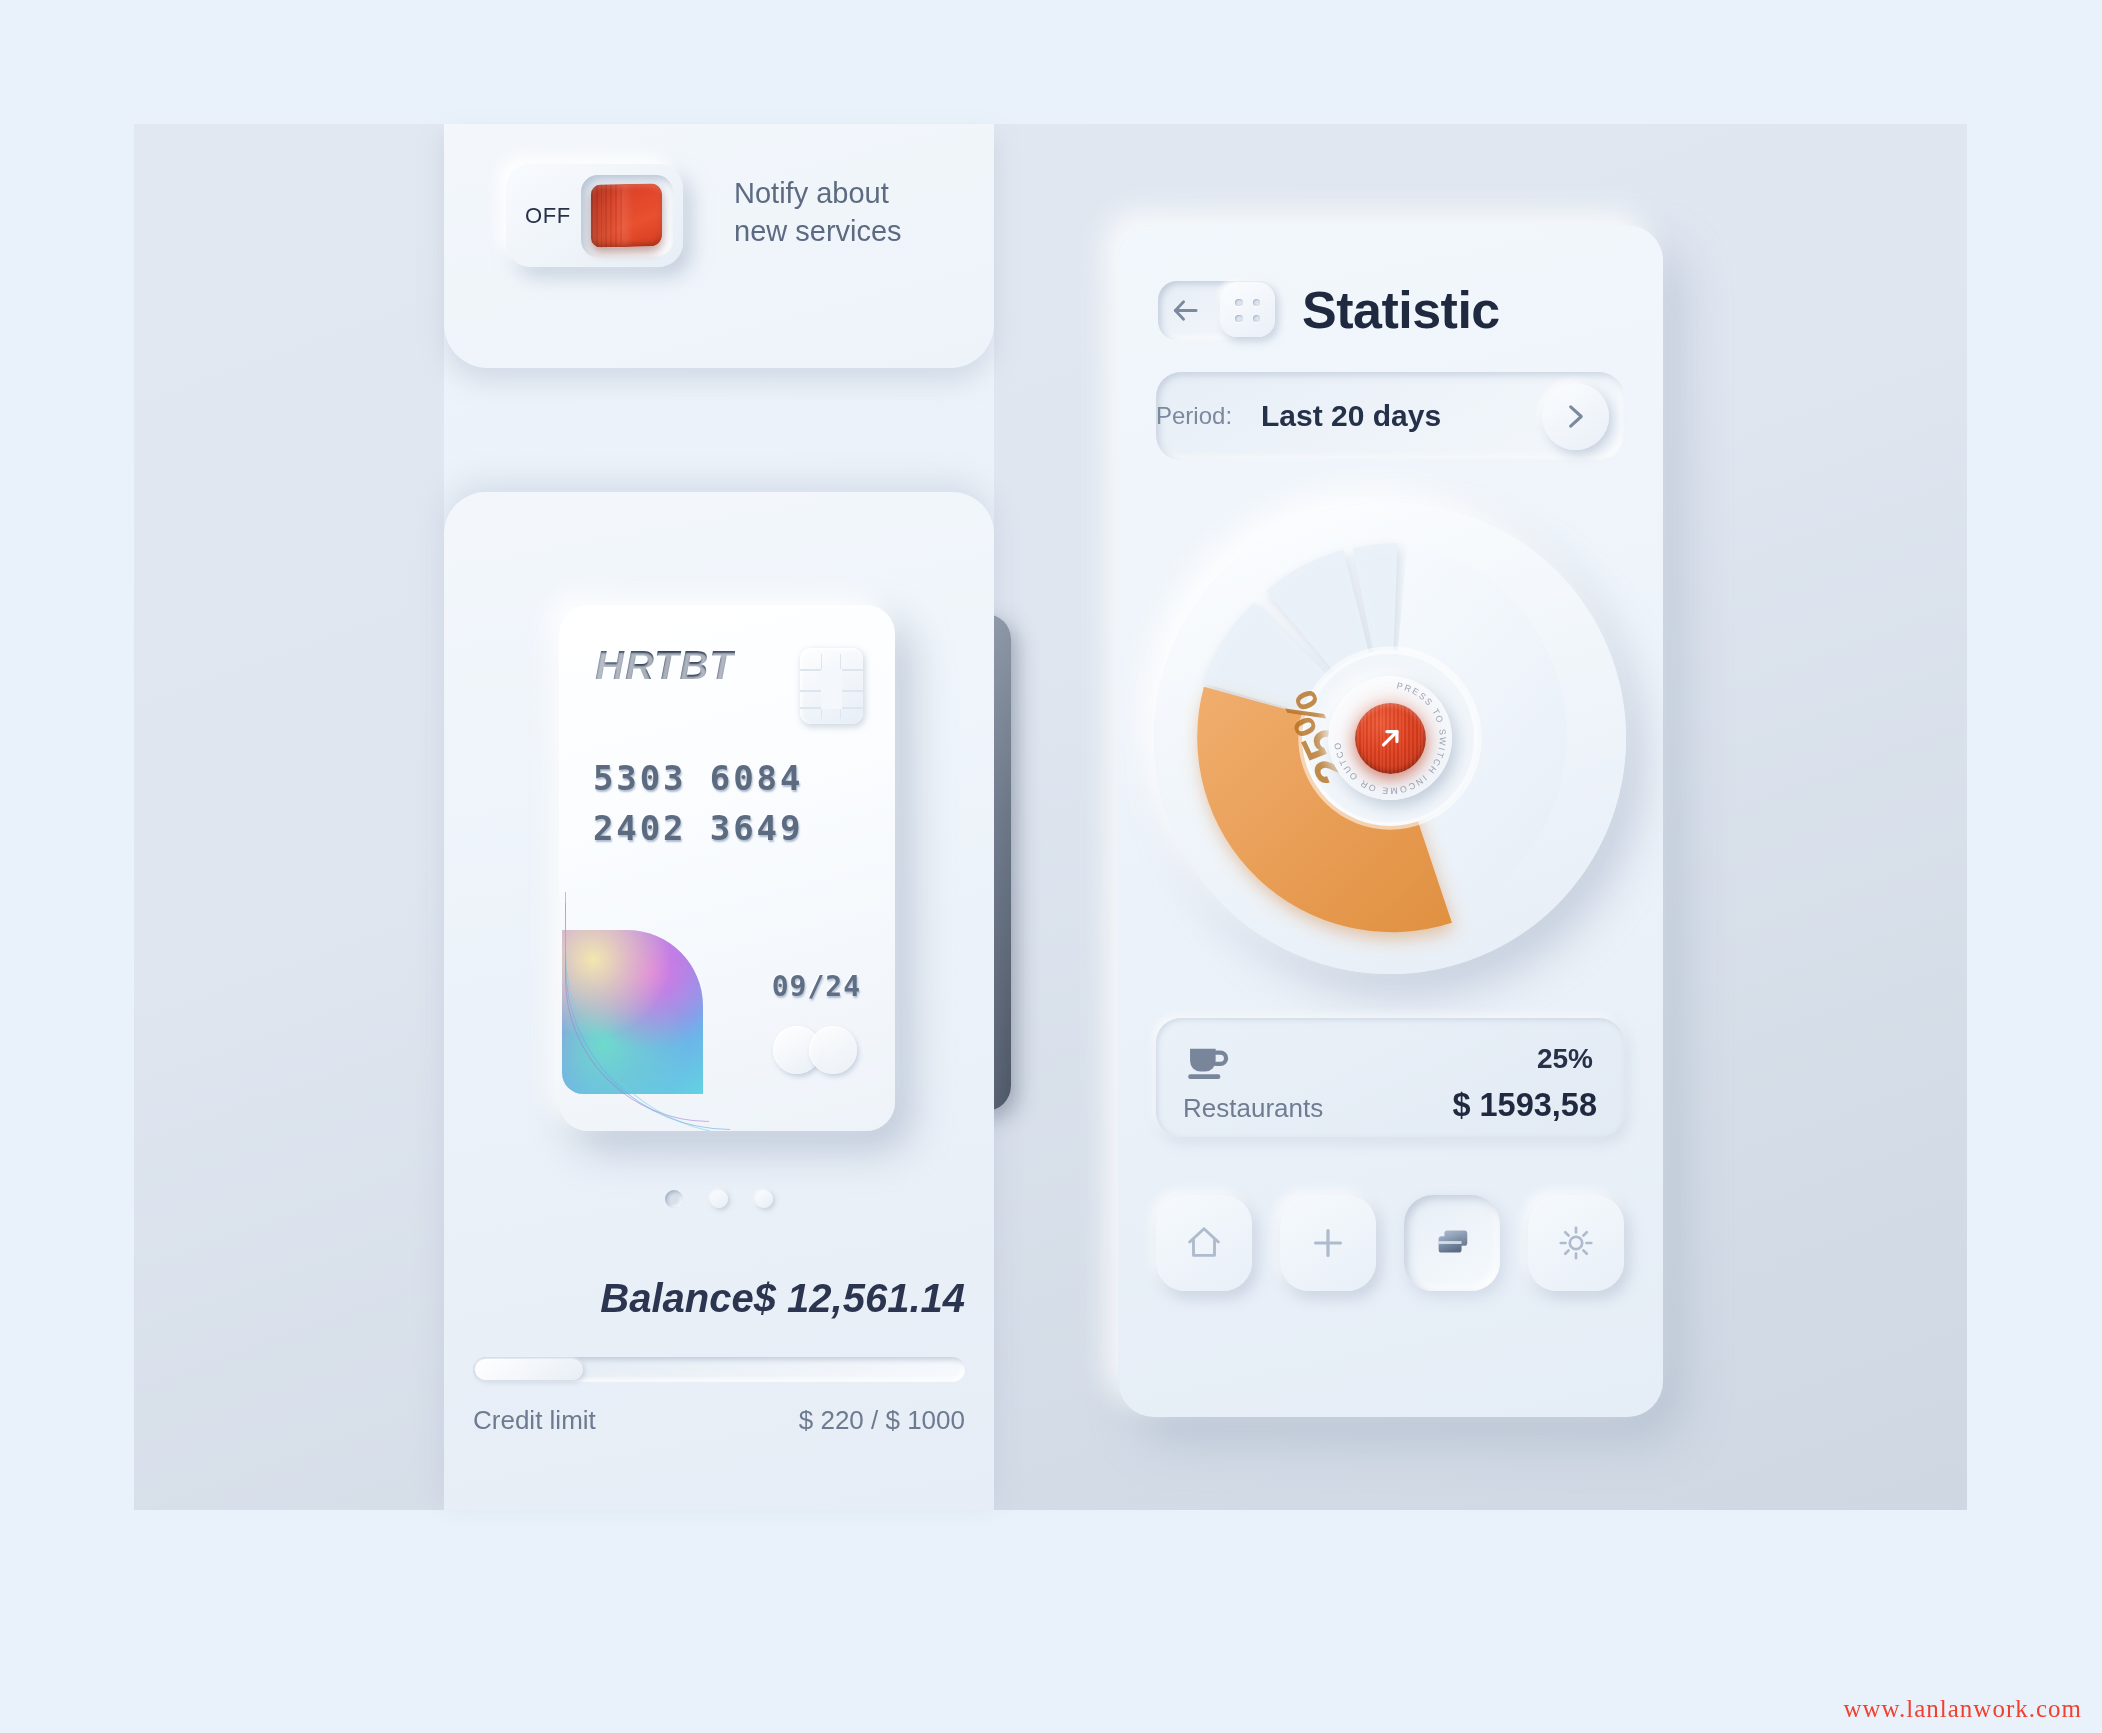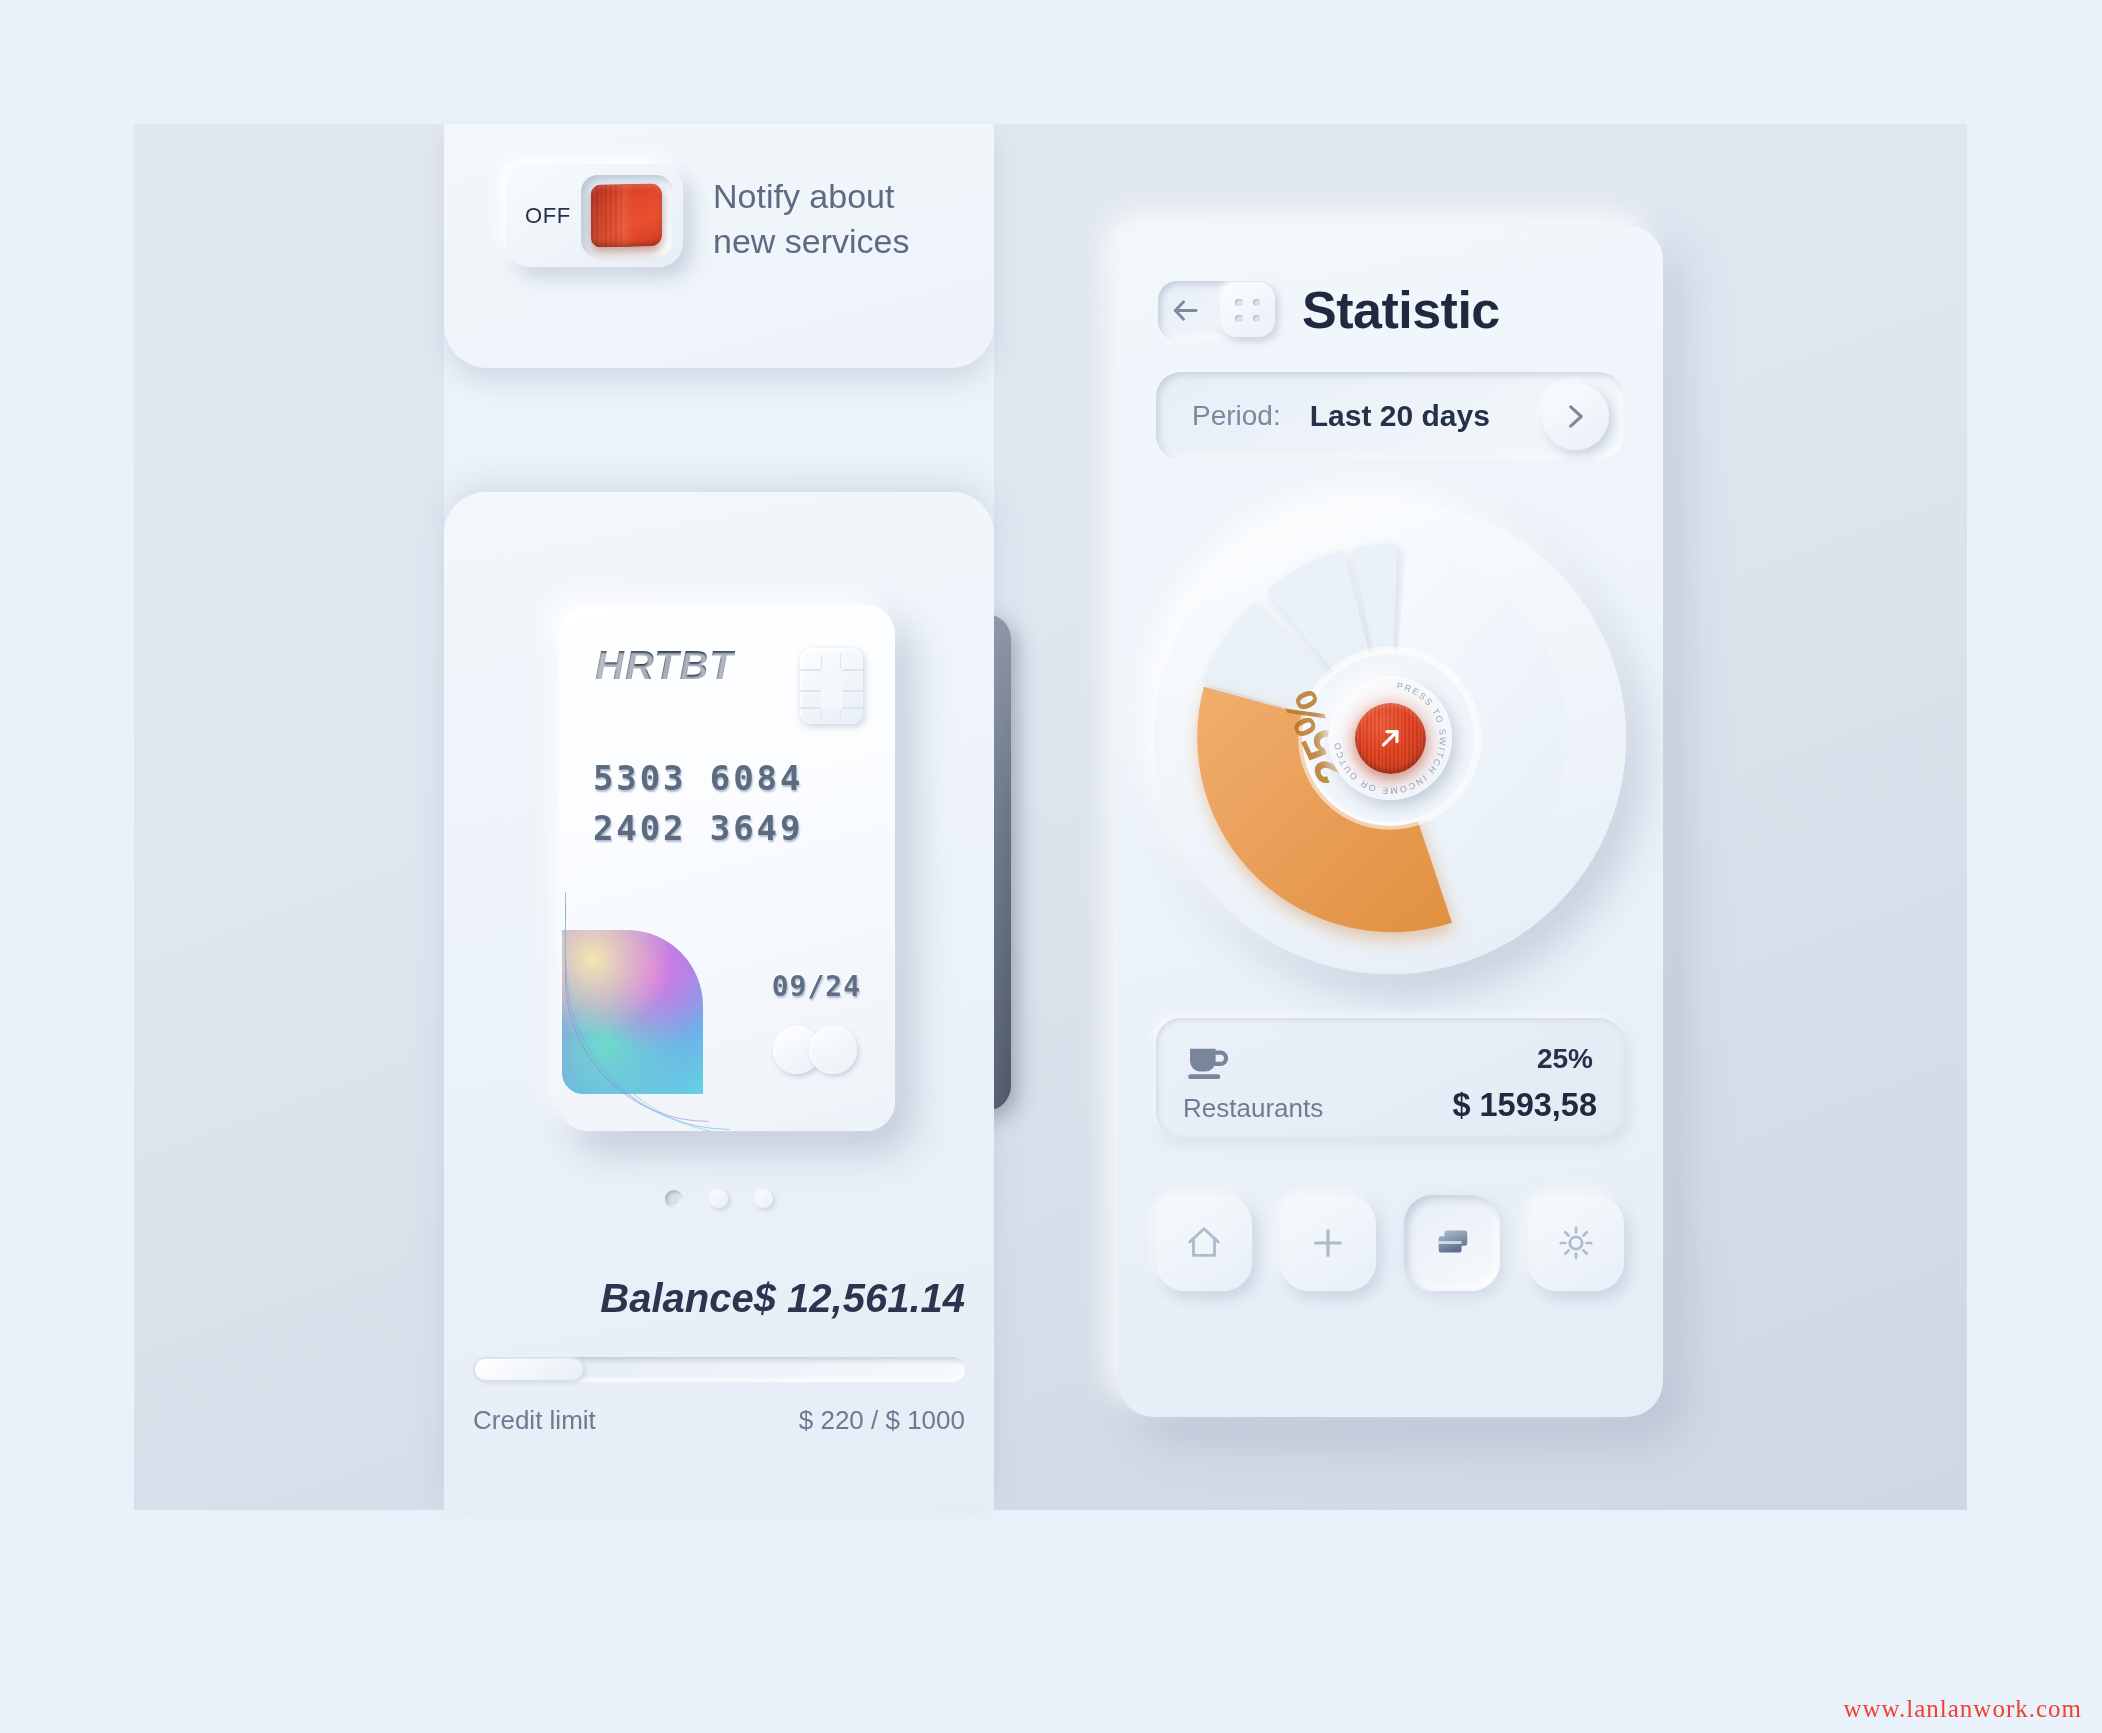"Notify about" .notify-text { font-size: 34px -> 29px; left: 269px -> 290px }
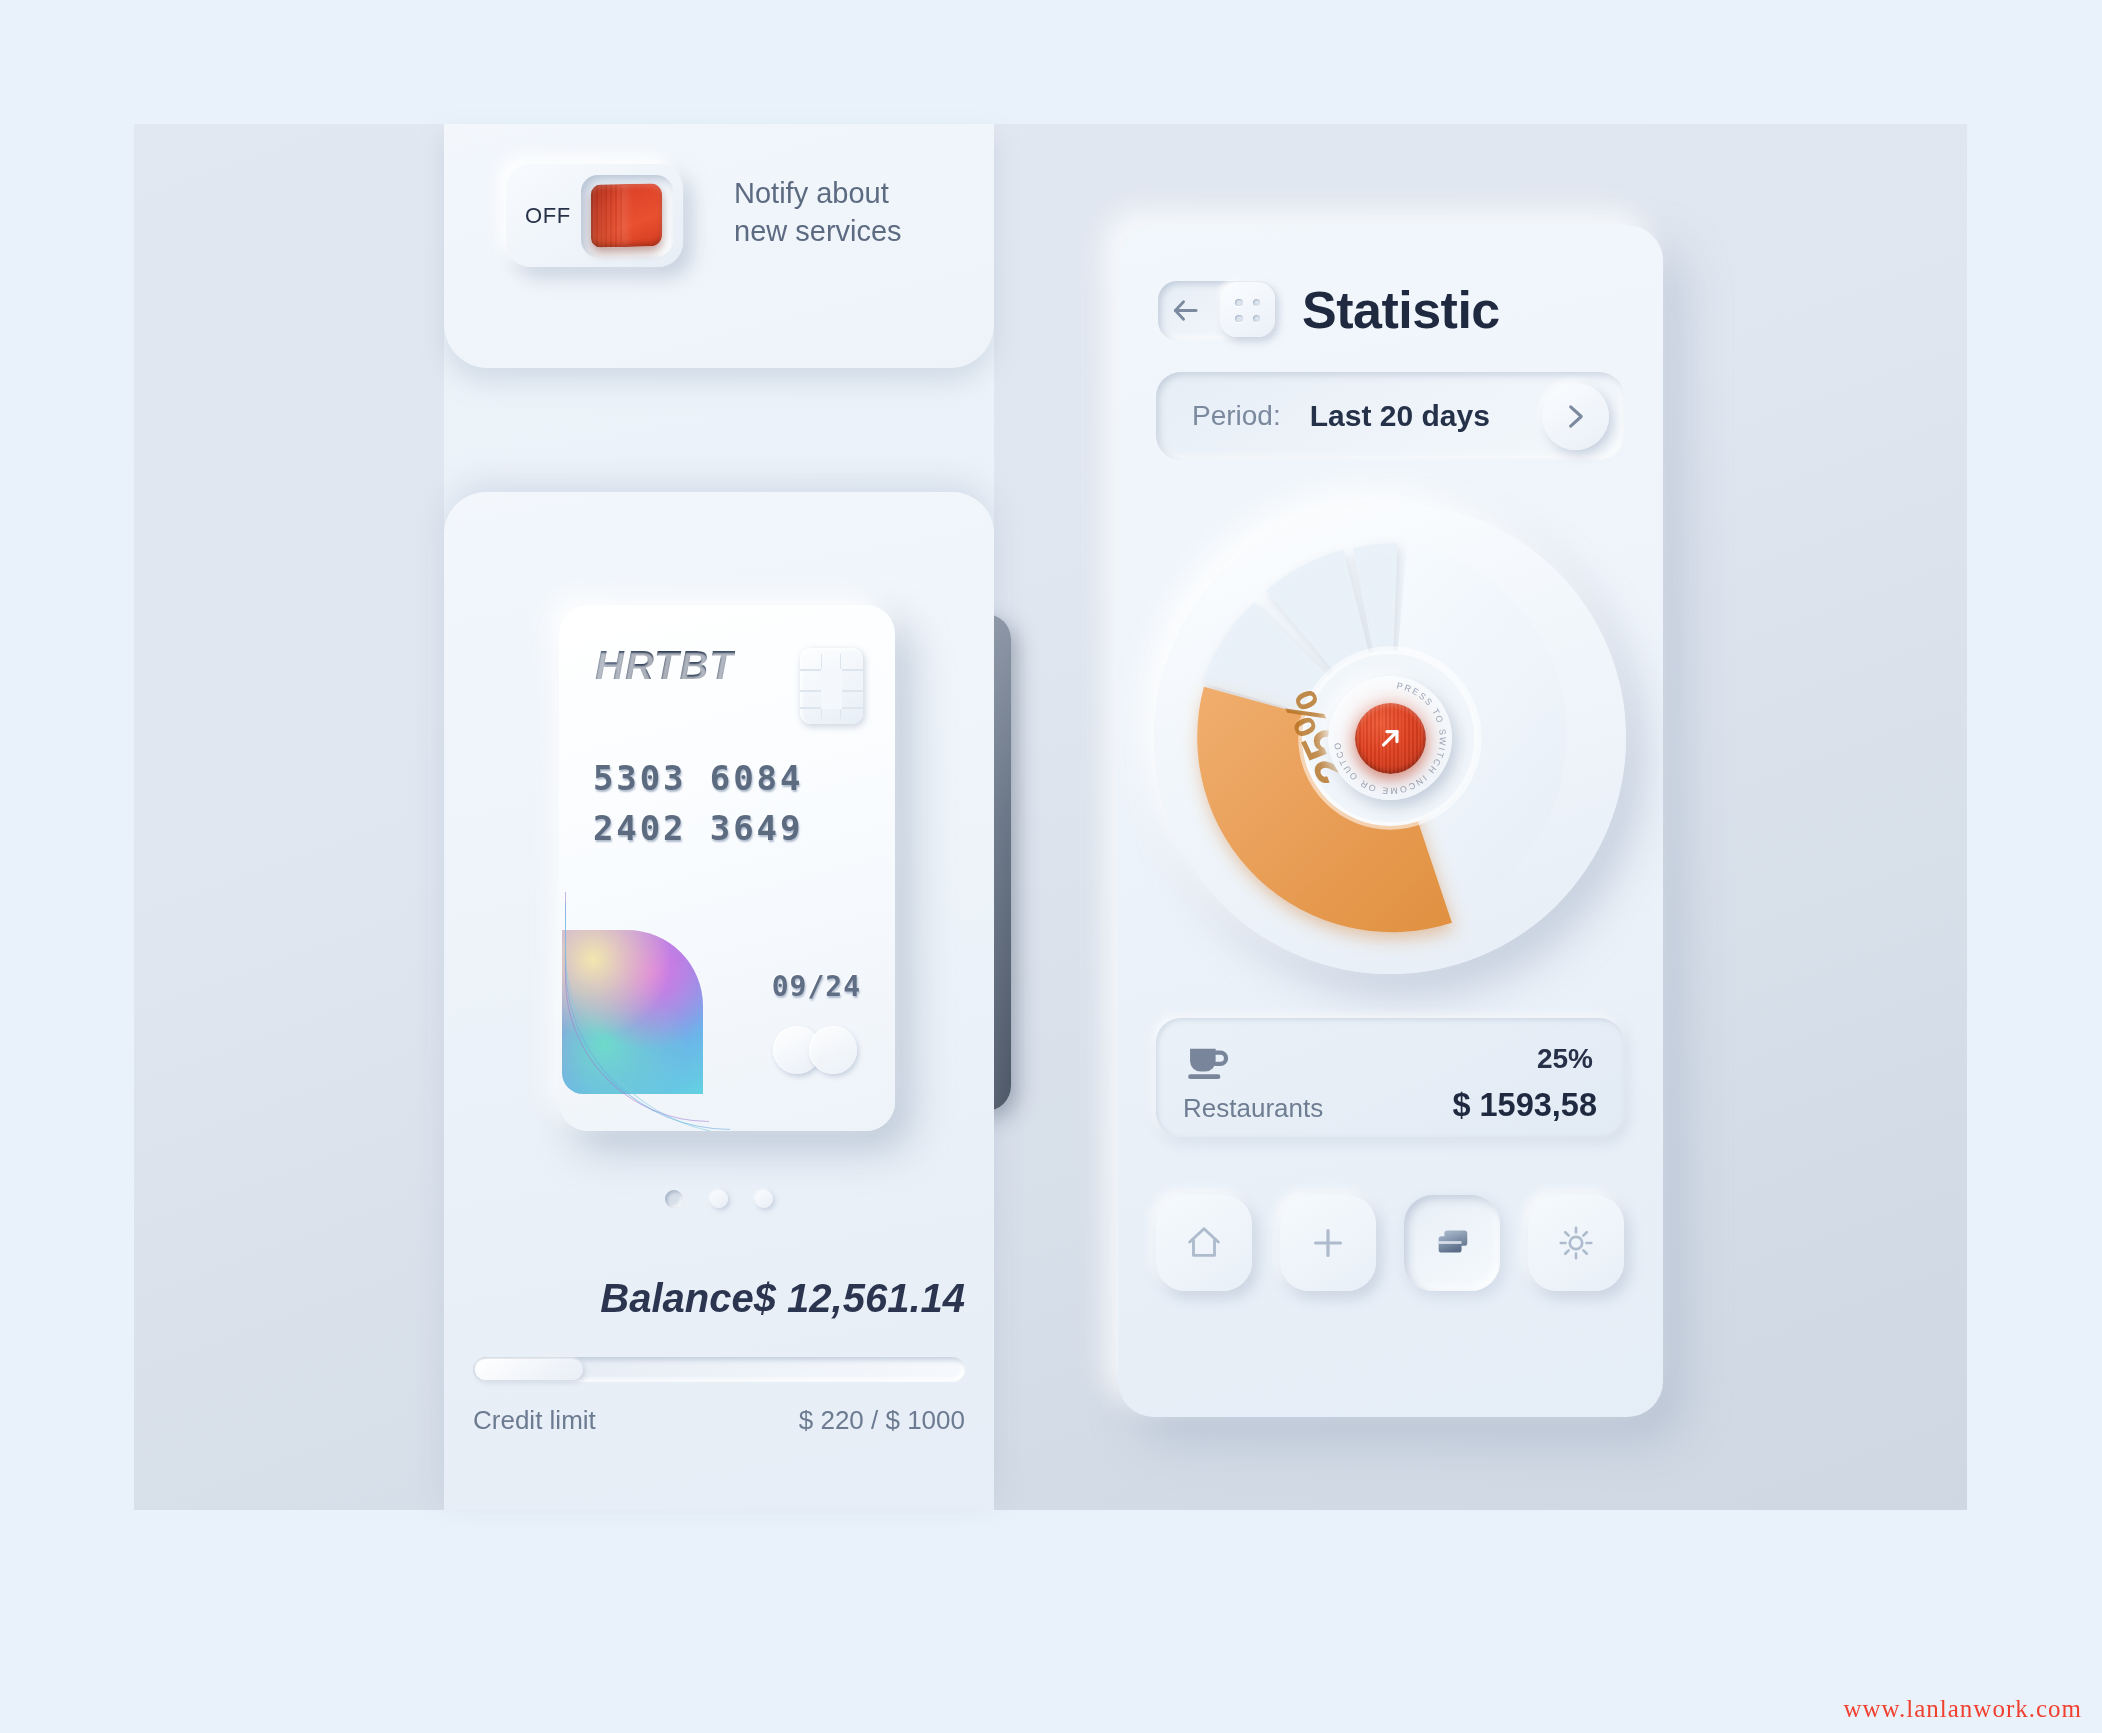"Period:" .period-label { font-size: 28px -> 24px; margin-left: 36px -> none }
